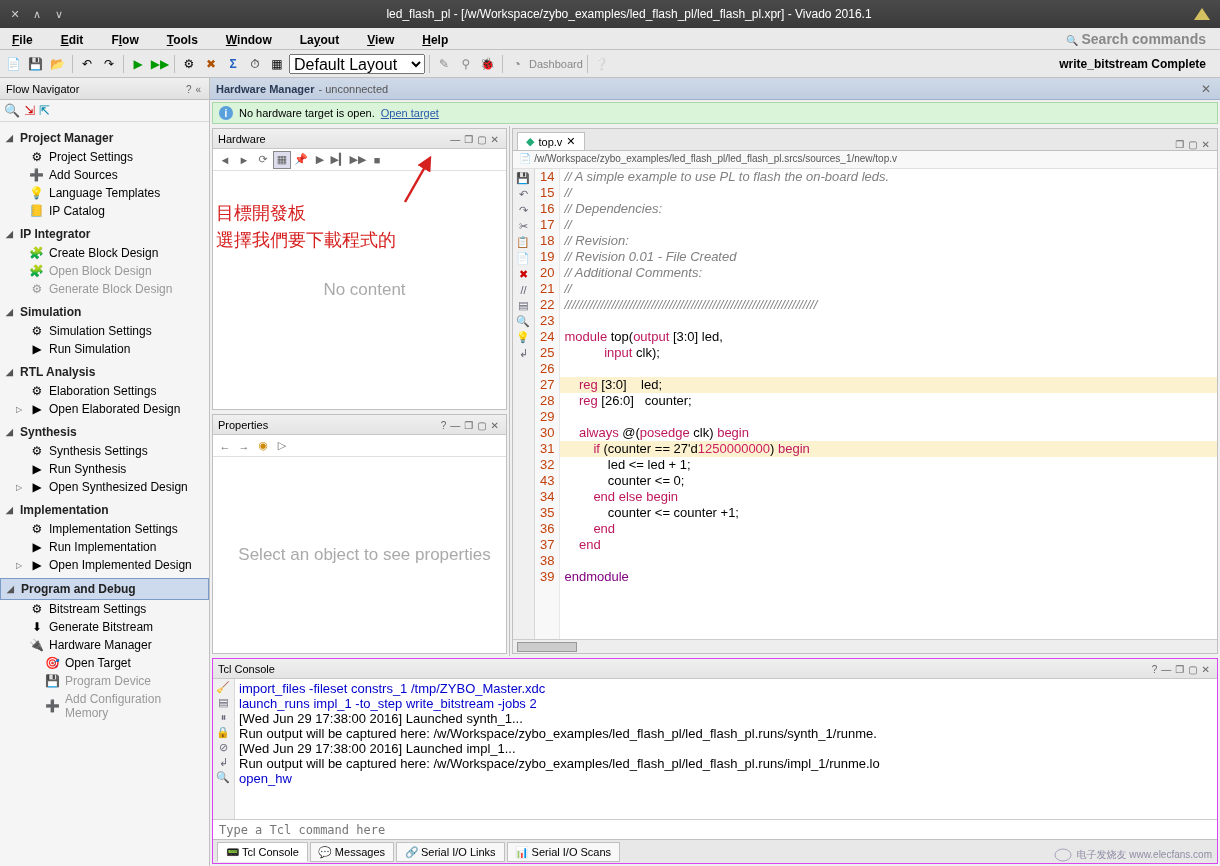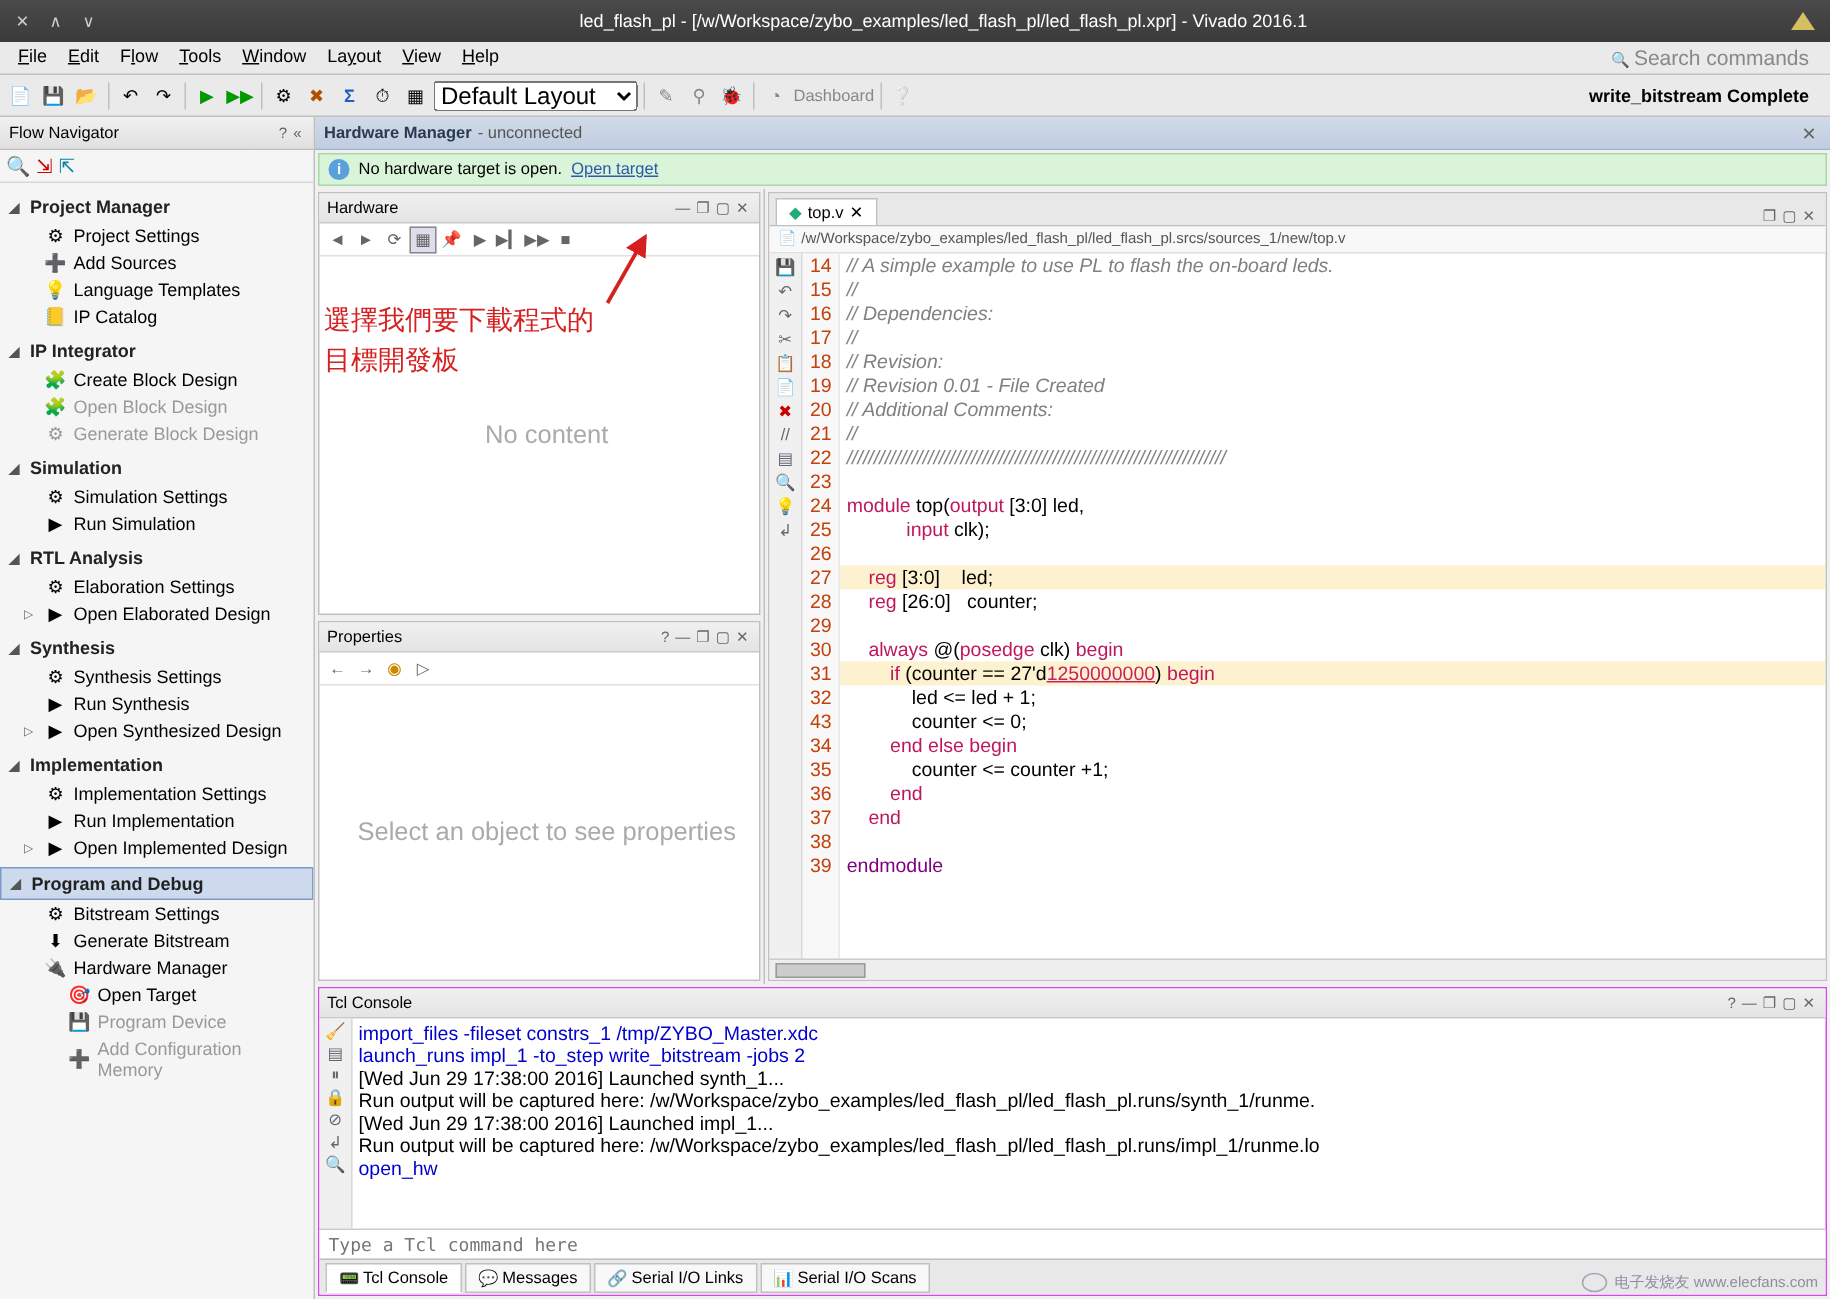"File" .menubar { align-items: flex-start -> flex-end; font-weight: none -> bold; gap: 2px -> 16px }
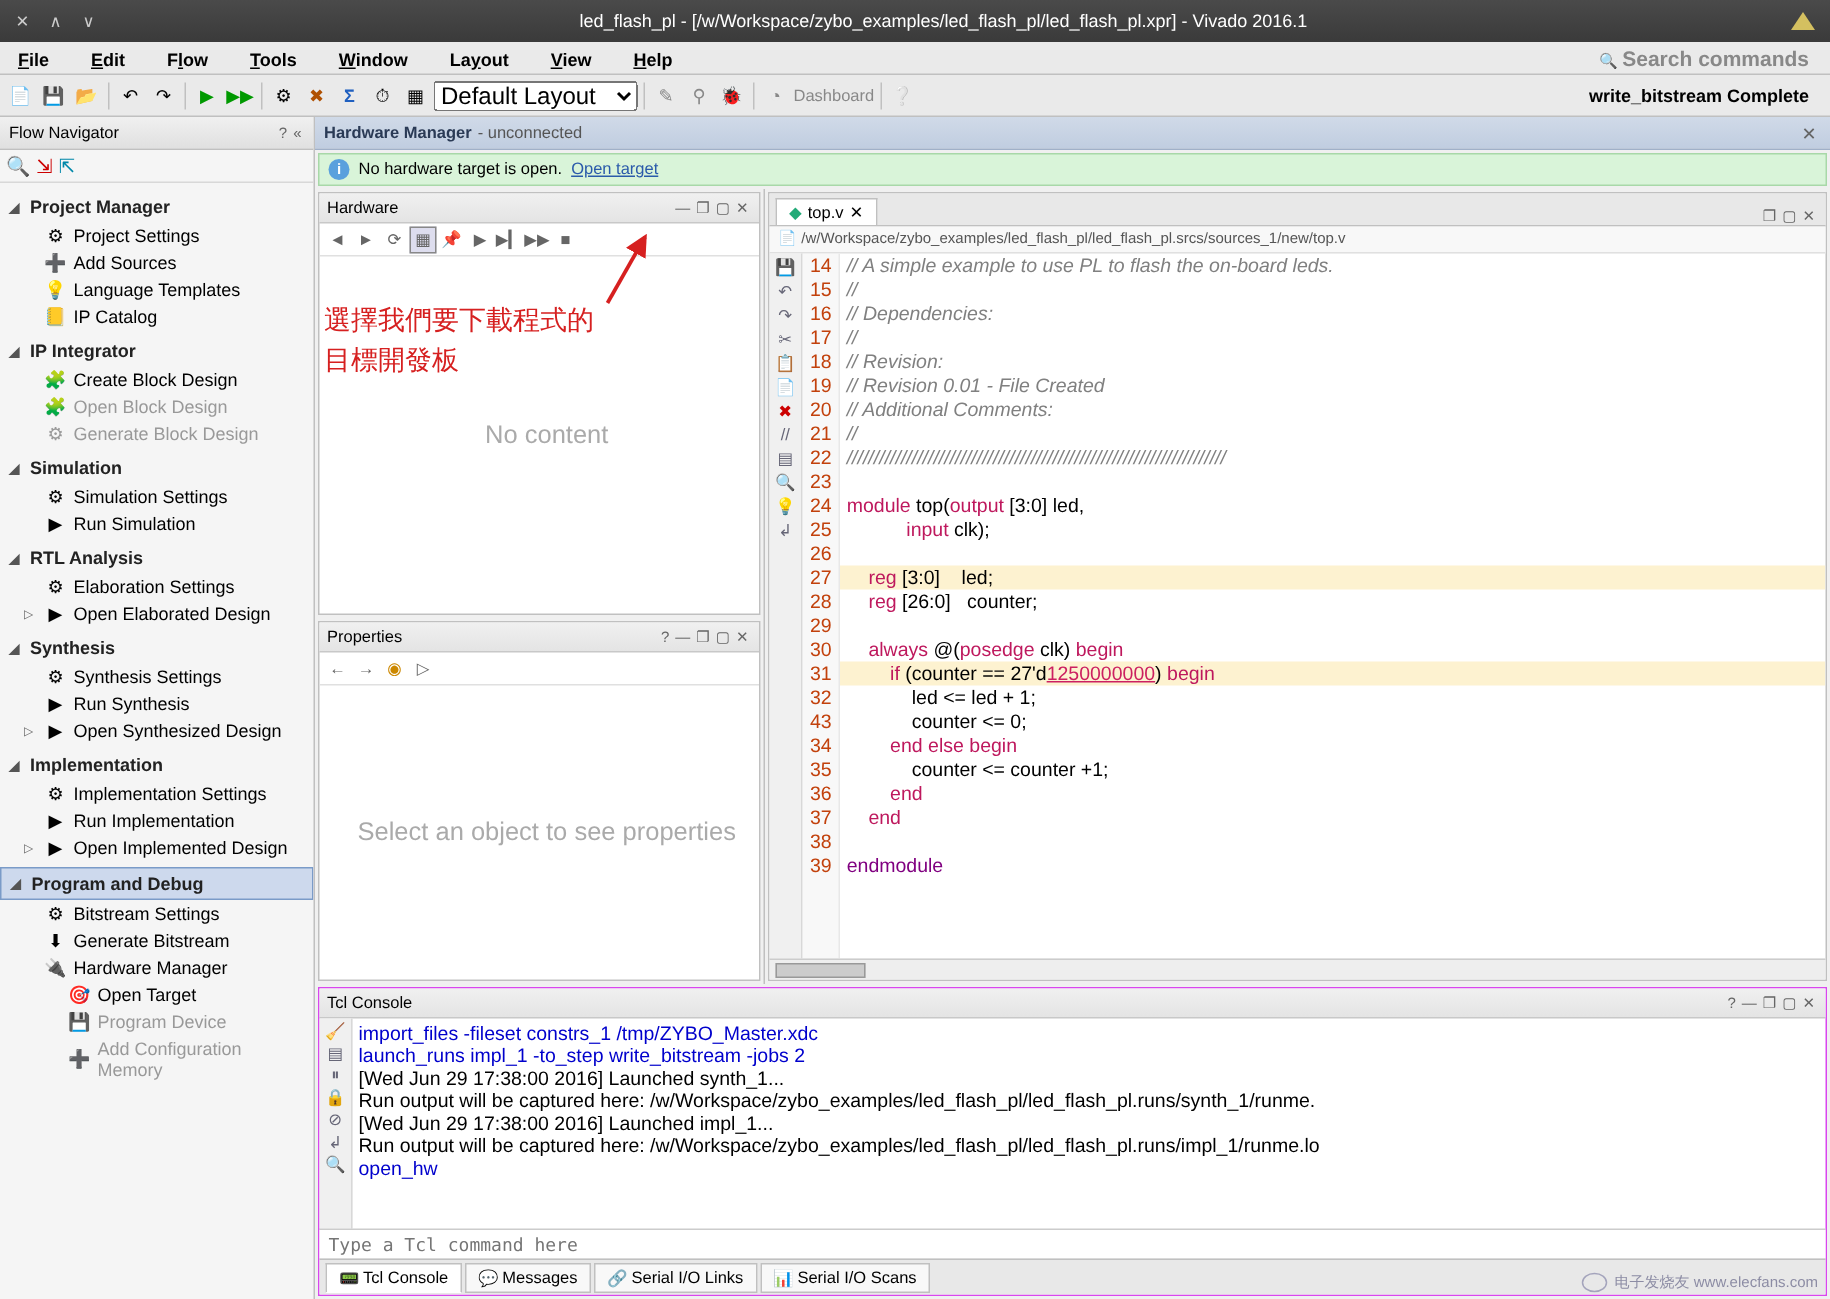"選擇我們要下載程式的" div { order: before "目標開發板" -> after "目標開發板" }
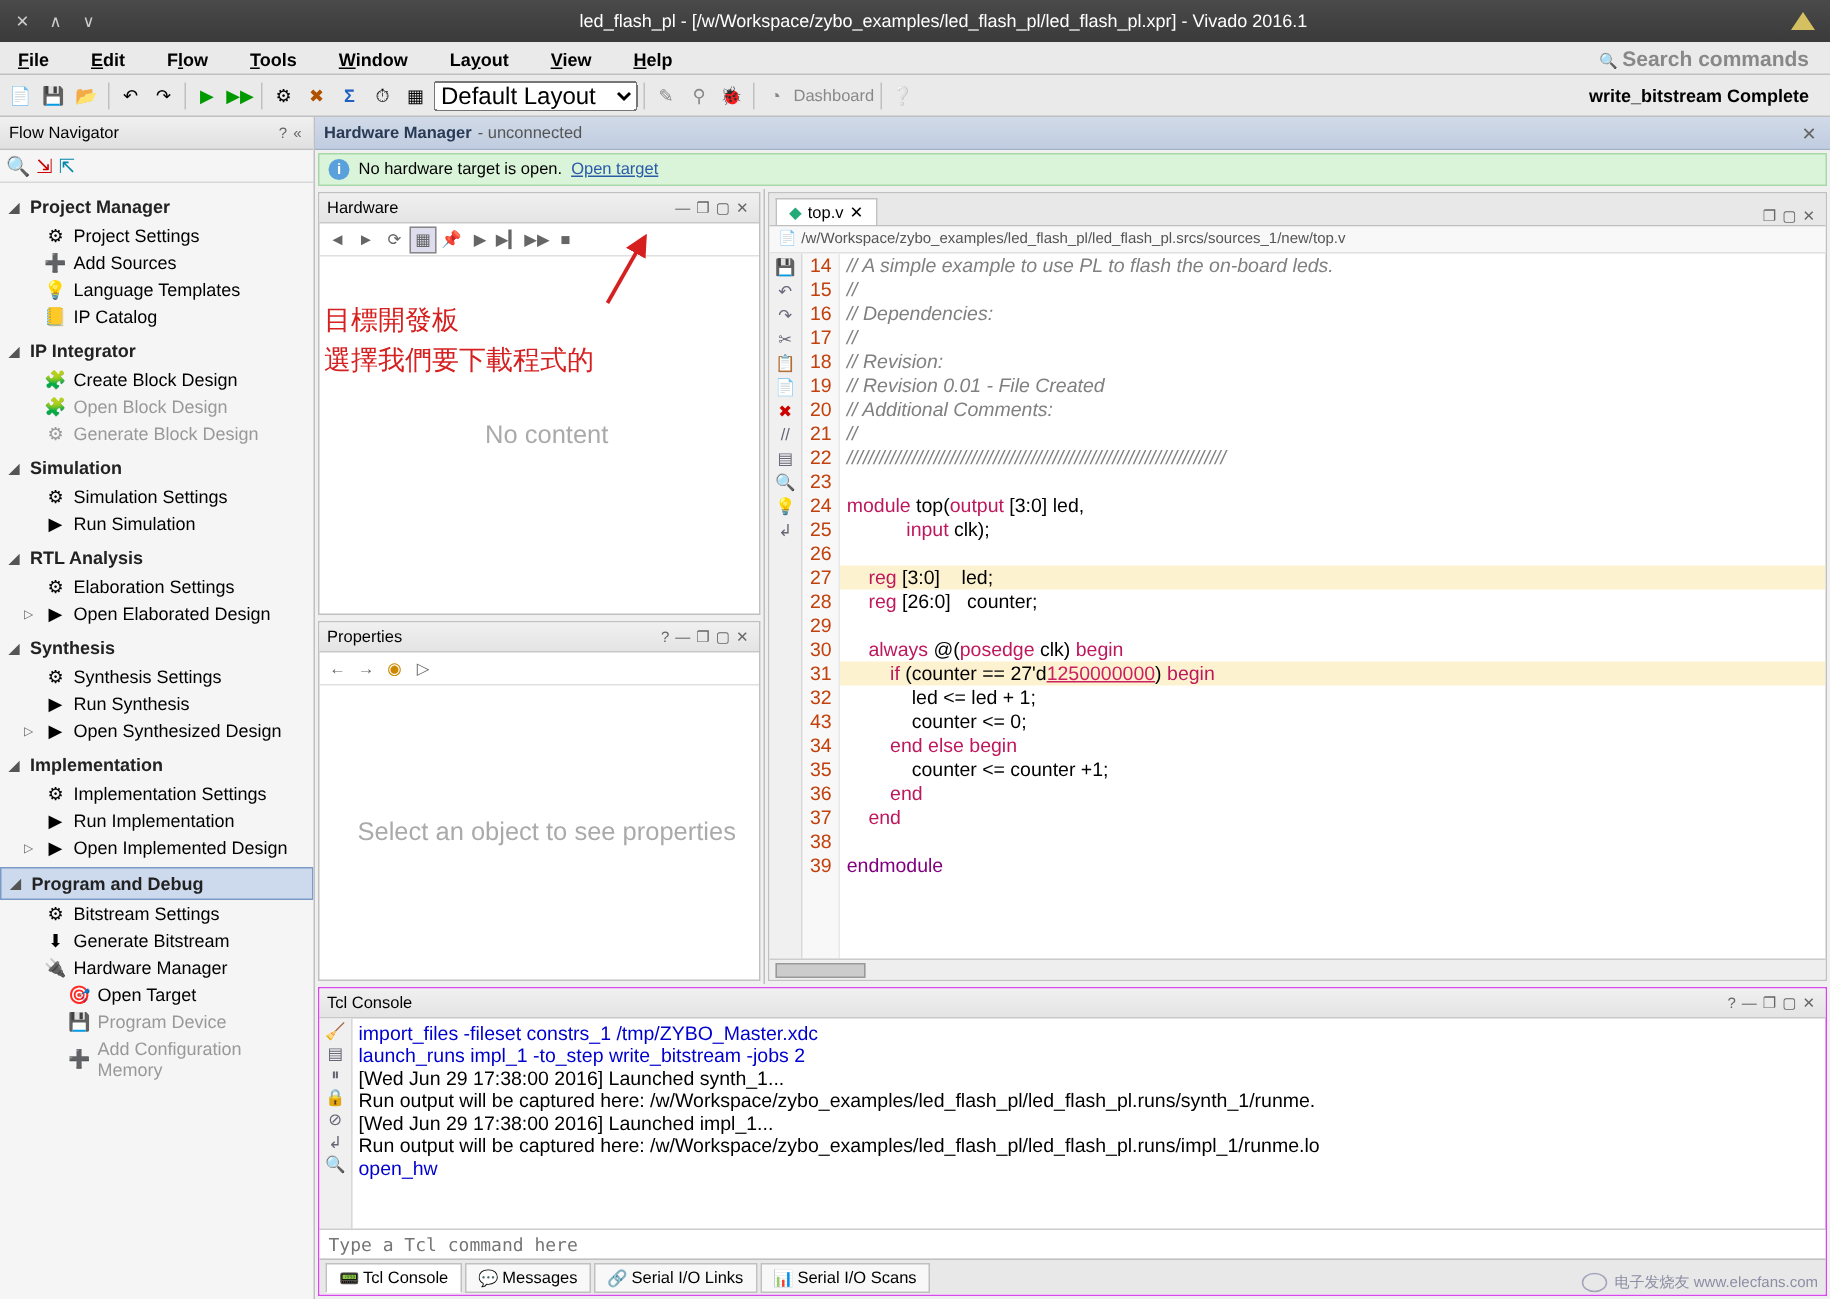"1250000000" .num { text-decoration: underline -> none }
